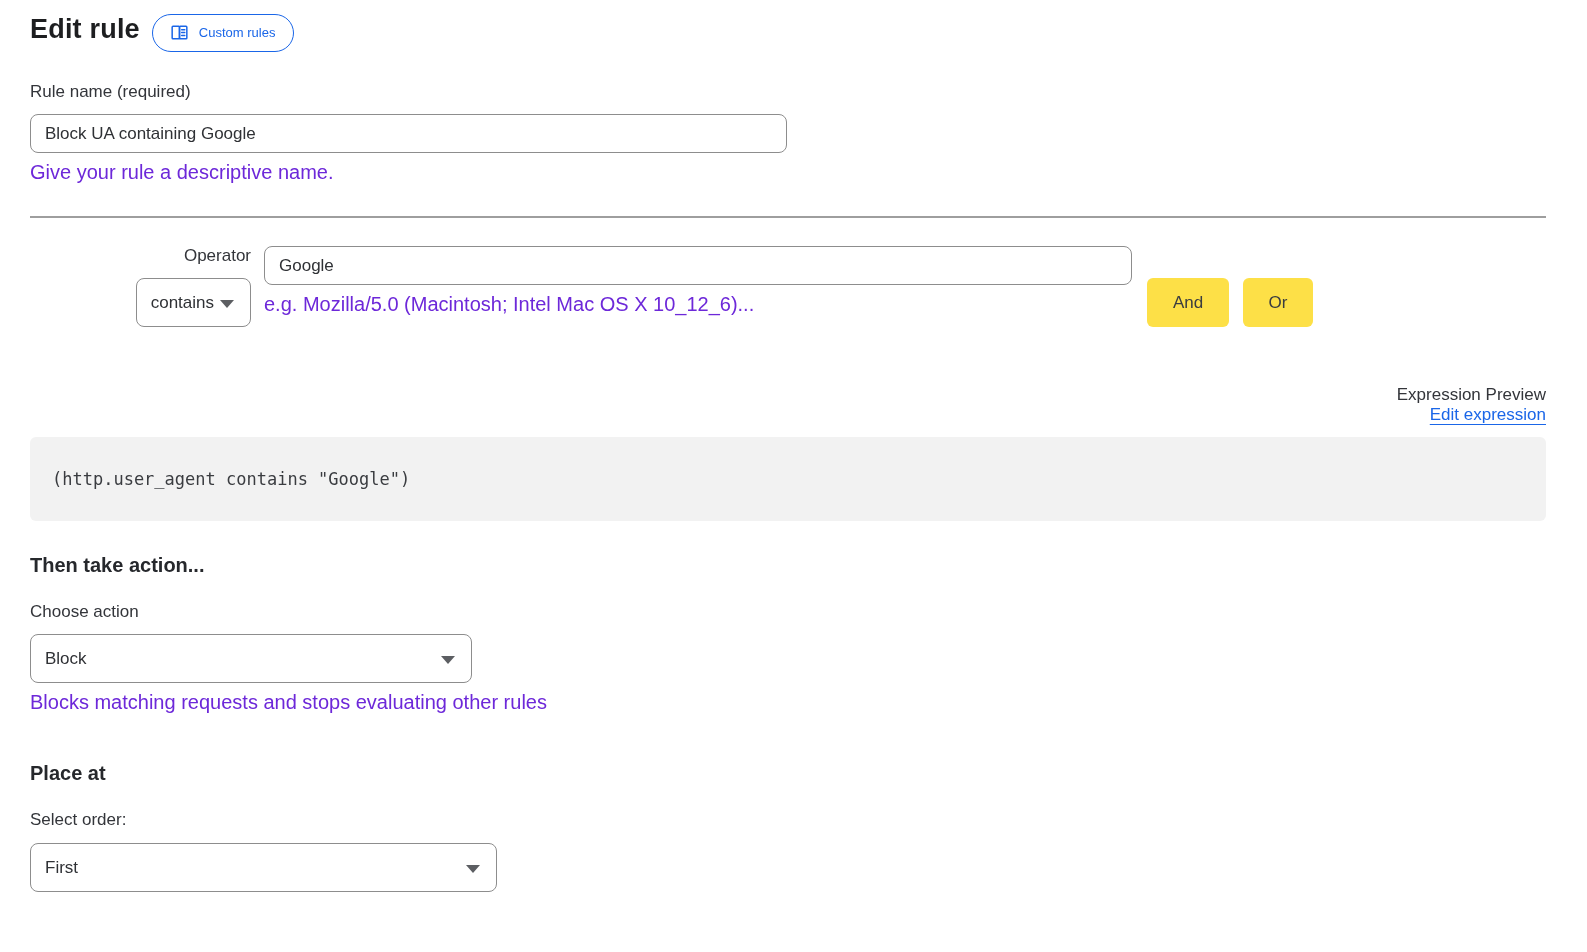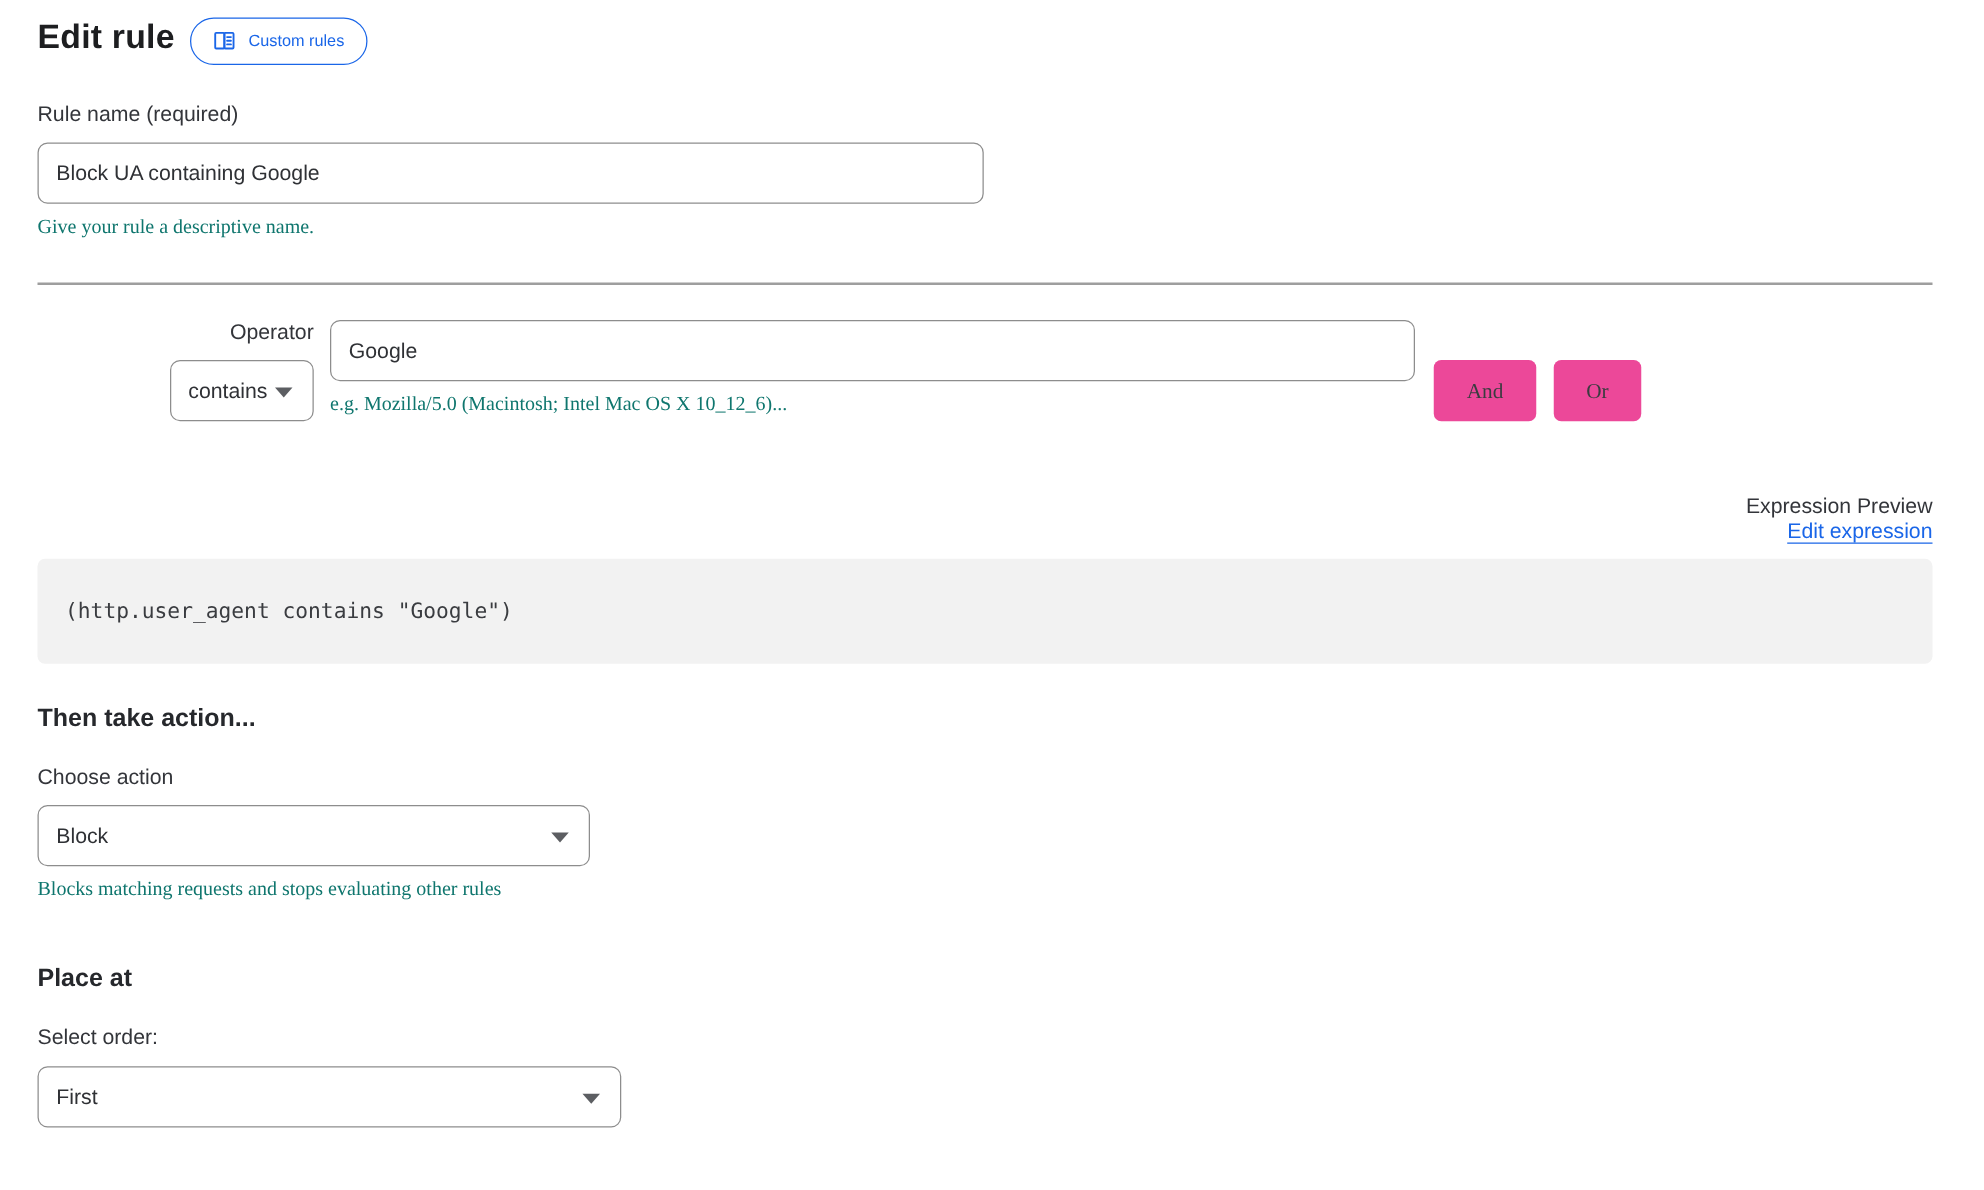"Block UA containing Google" .text-input { height: 49px -> 39px }
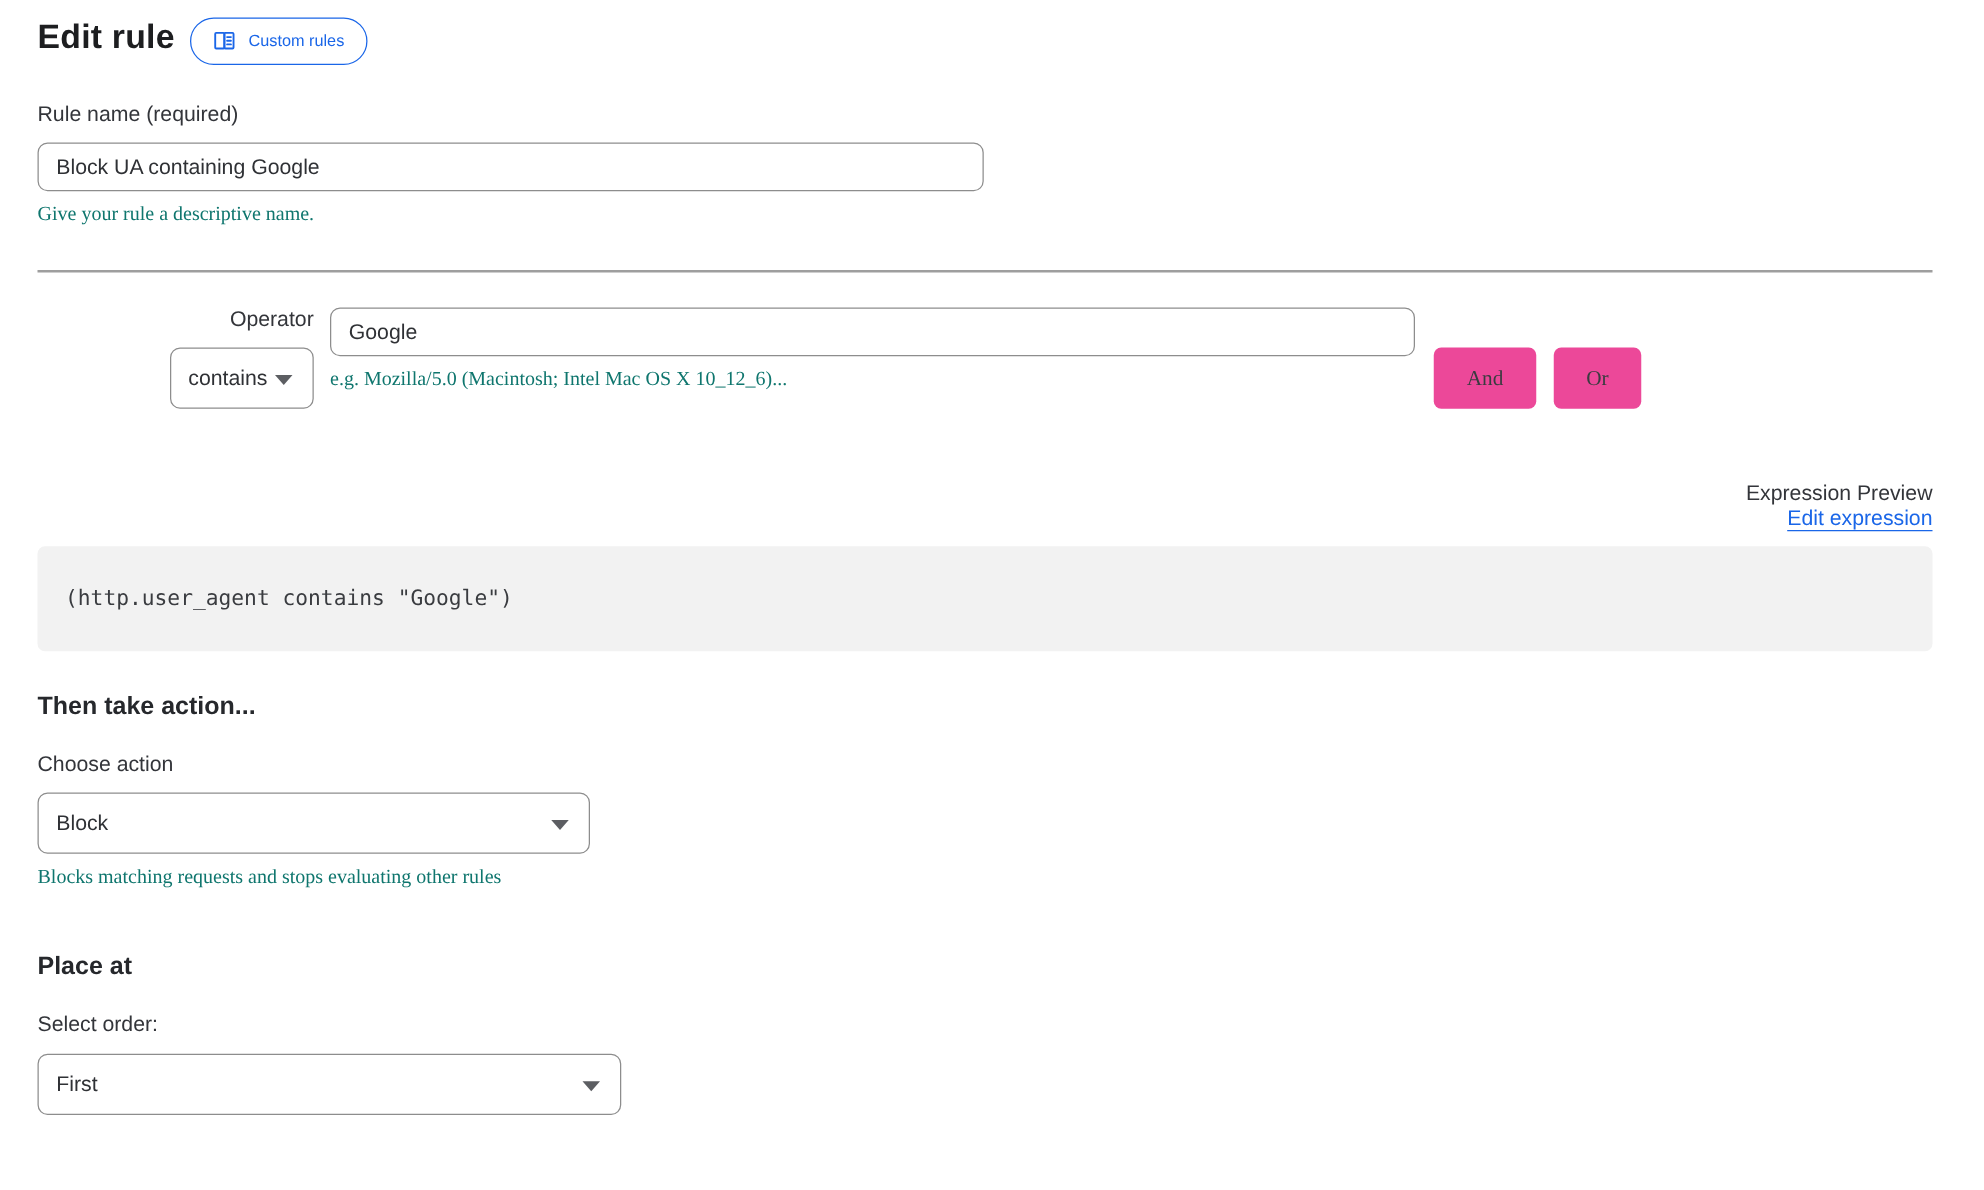"Give your rule a descriptive" .help-text { color: #0f766e -> #6d28d9; font-family: Liberation Serif, serif -> none; font-size: 16px -> 20px }
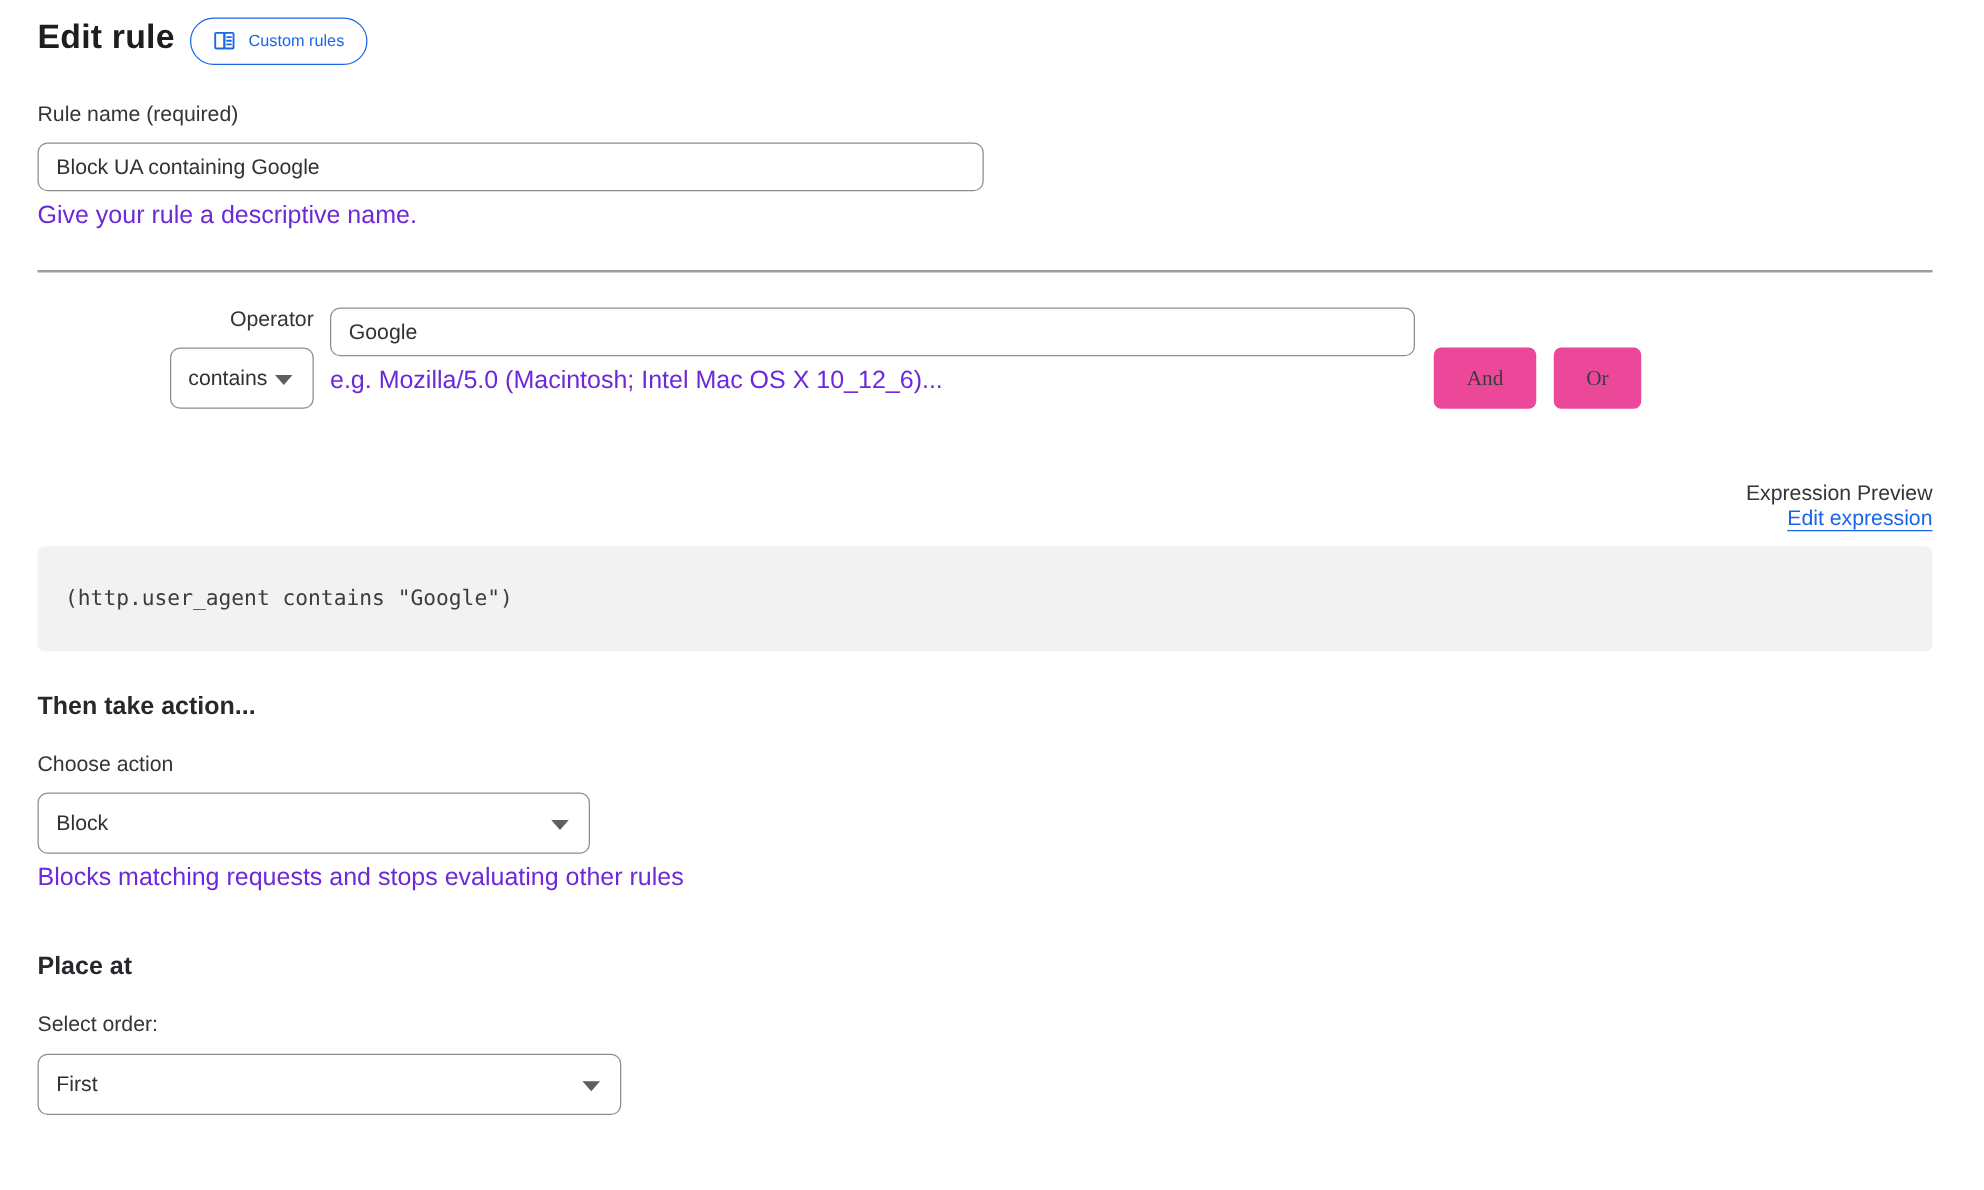"And" .logic-btn { background: #ec4899 -> #fde047; font-family: Liberation Serif, serif -> Liberation Sans, sans-serif }
